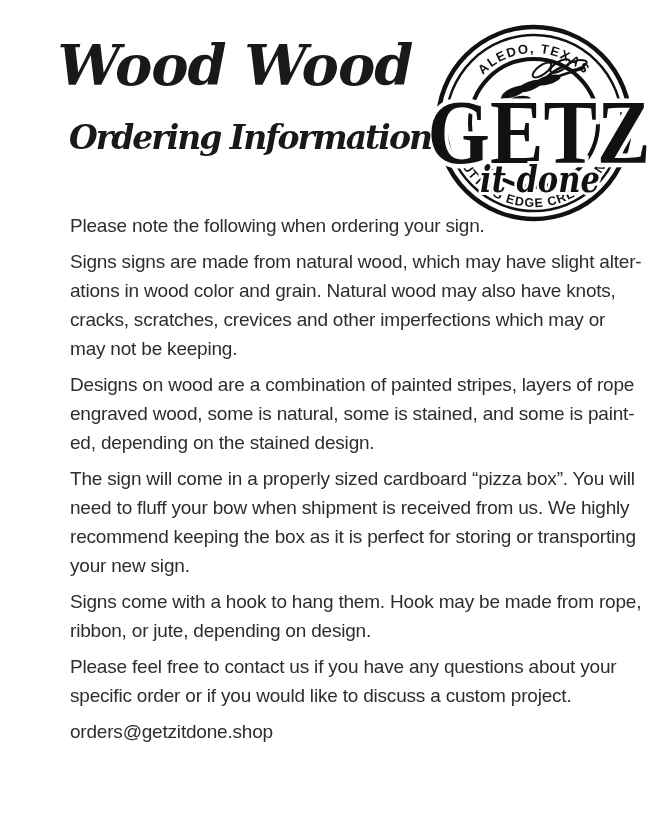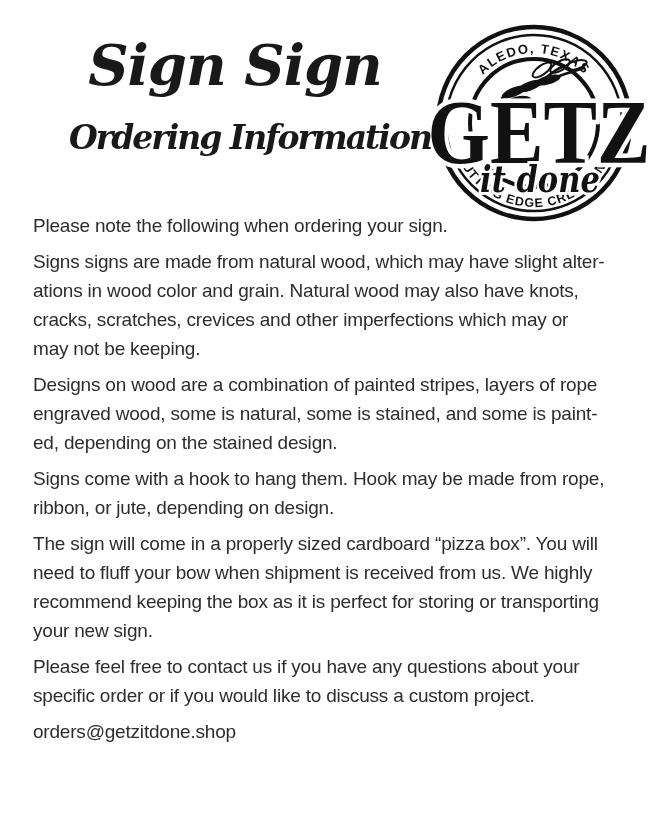"Sign Sign" div.title-line { text: Sign Sign -> Wood Wood }
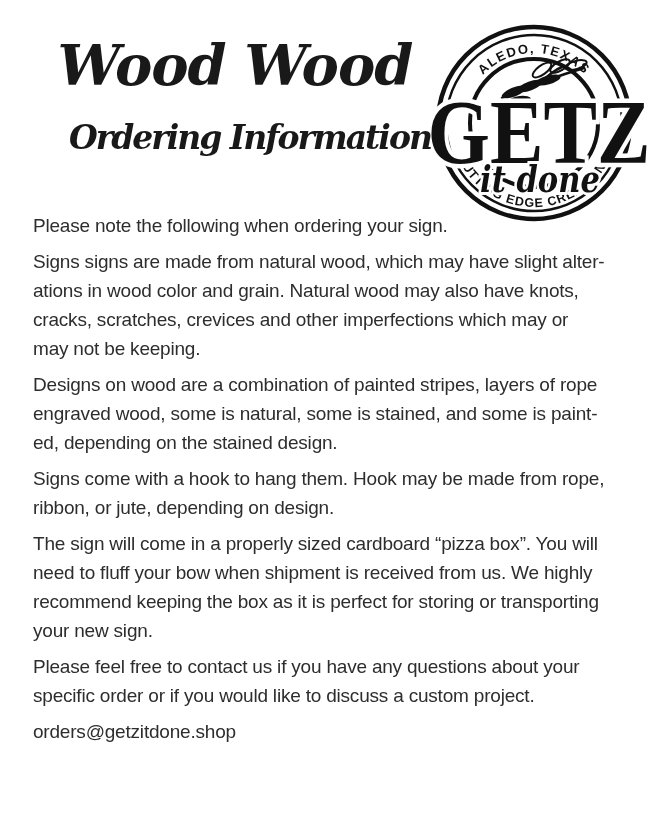"Please note the following when" .text-line { margin-left: none -> 37px }
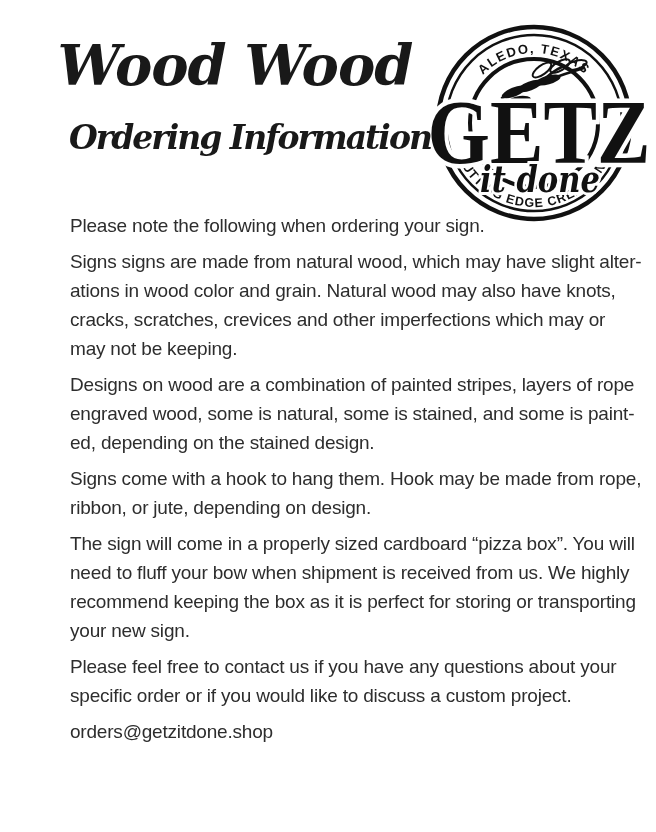"Signs come with a hook" div.paragraph { order: before "The sign will come in" -> after "The sign will come in" }
